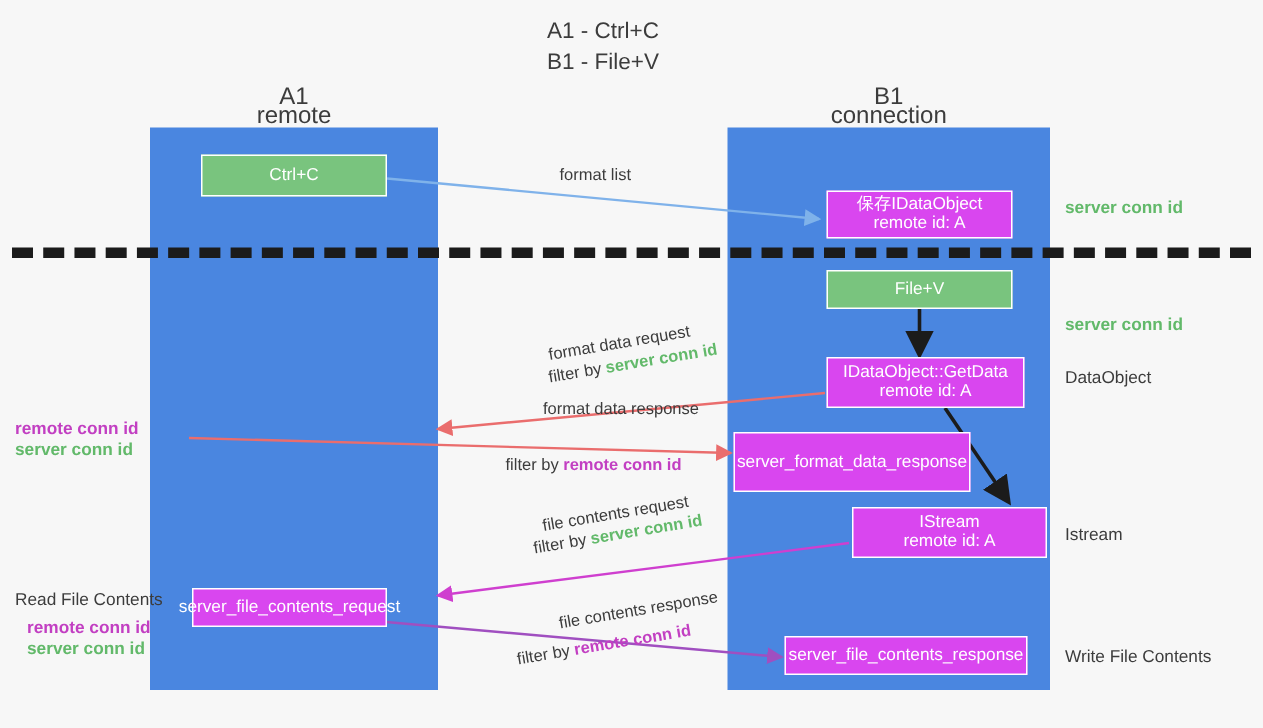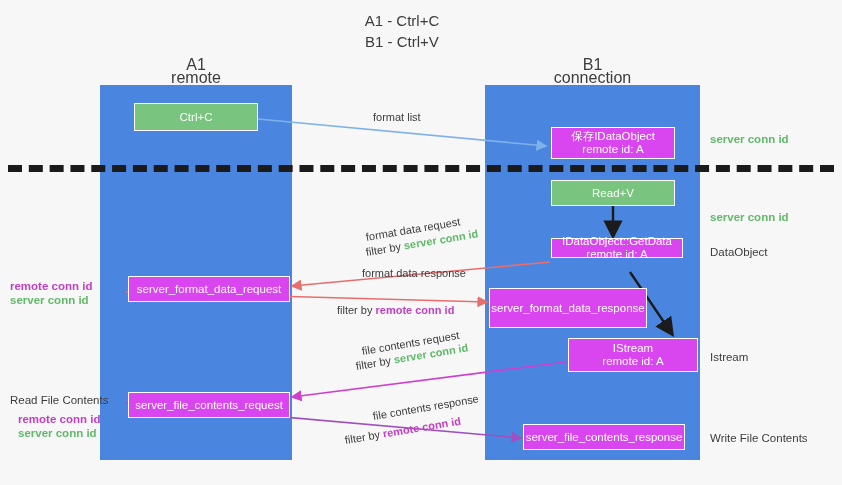"B1 - Ctrl+V" div { text: Ctrl+V -> File+V }
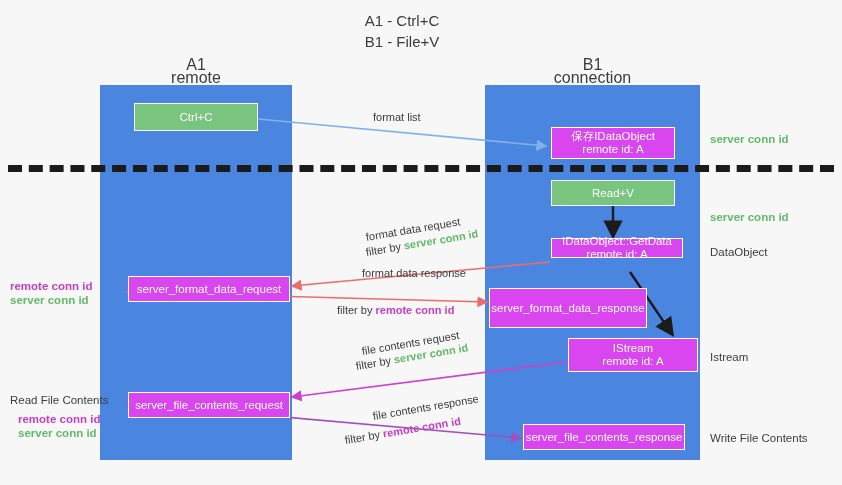"Read+V" span { text: Read+V -> File+V }
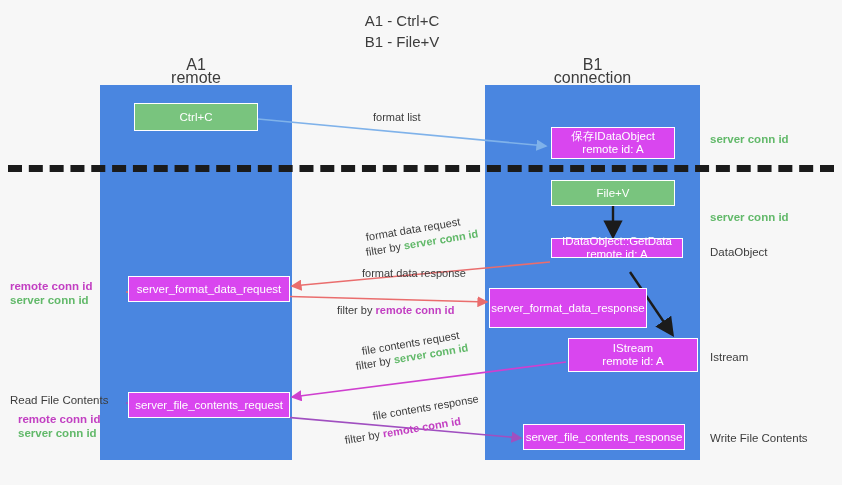"IDataObject::GetData" div.node { height: 20px -> 34px }
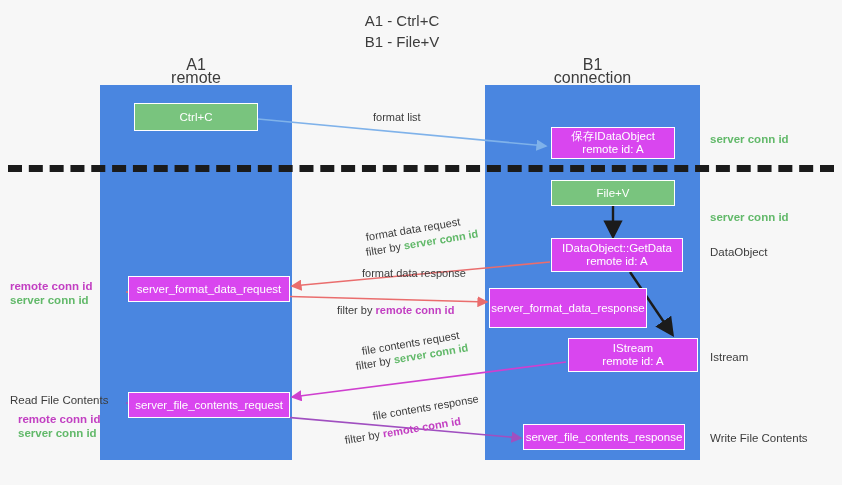"server_format_data_request" div.node { html: <div> <span>server_format_data_request</span> </div> -> none }
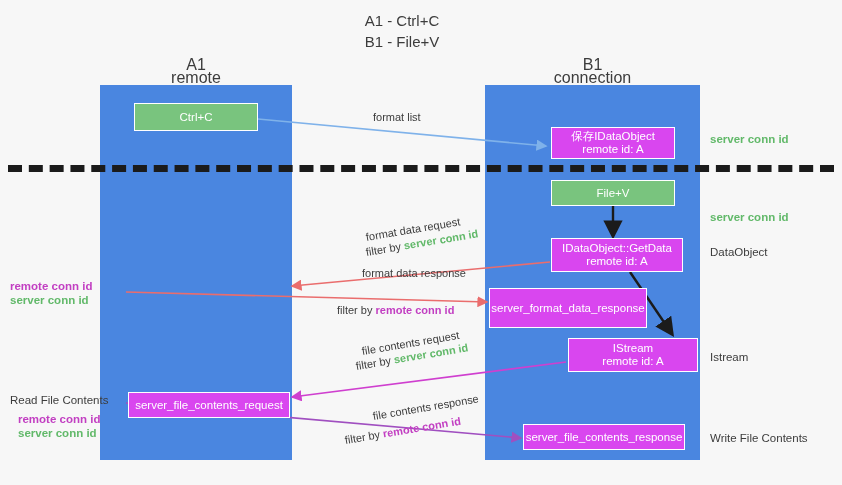"server_file_contents_request" div.node { width: 162px -> 130px }
